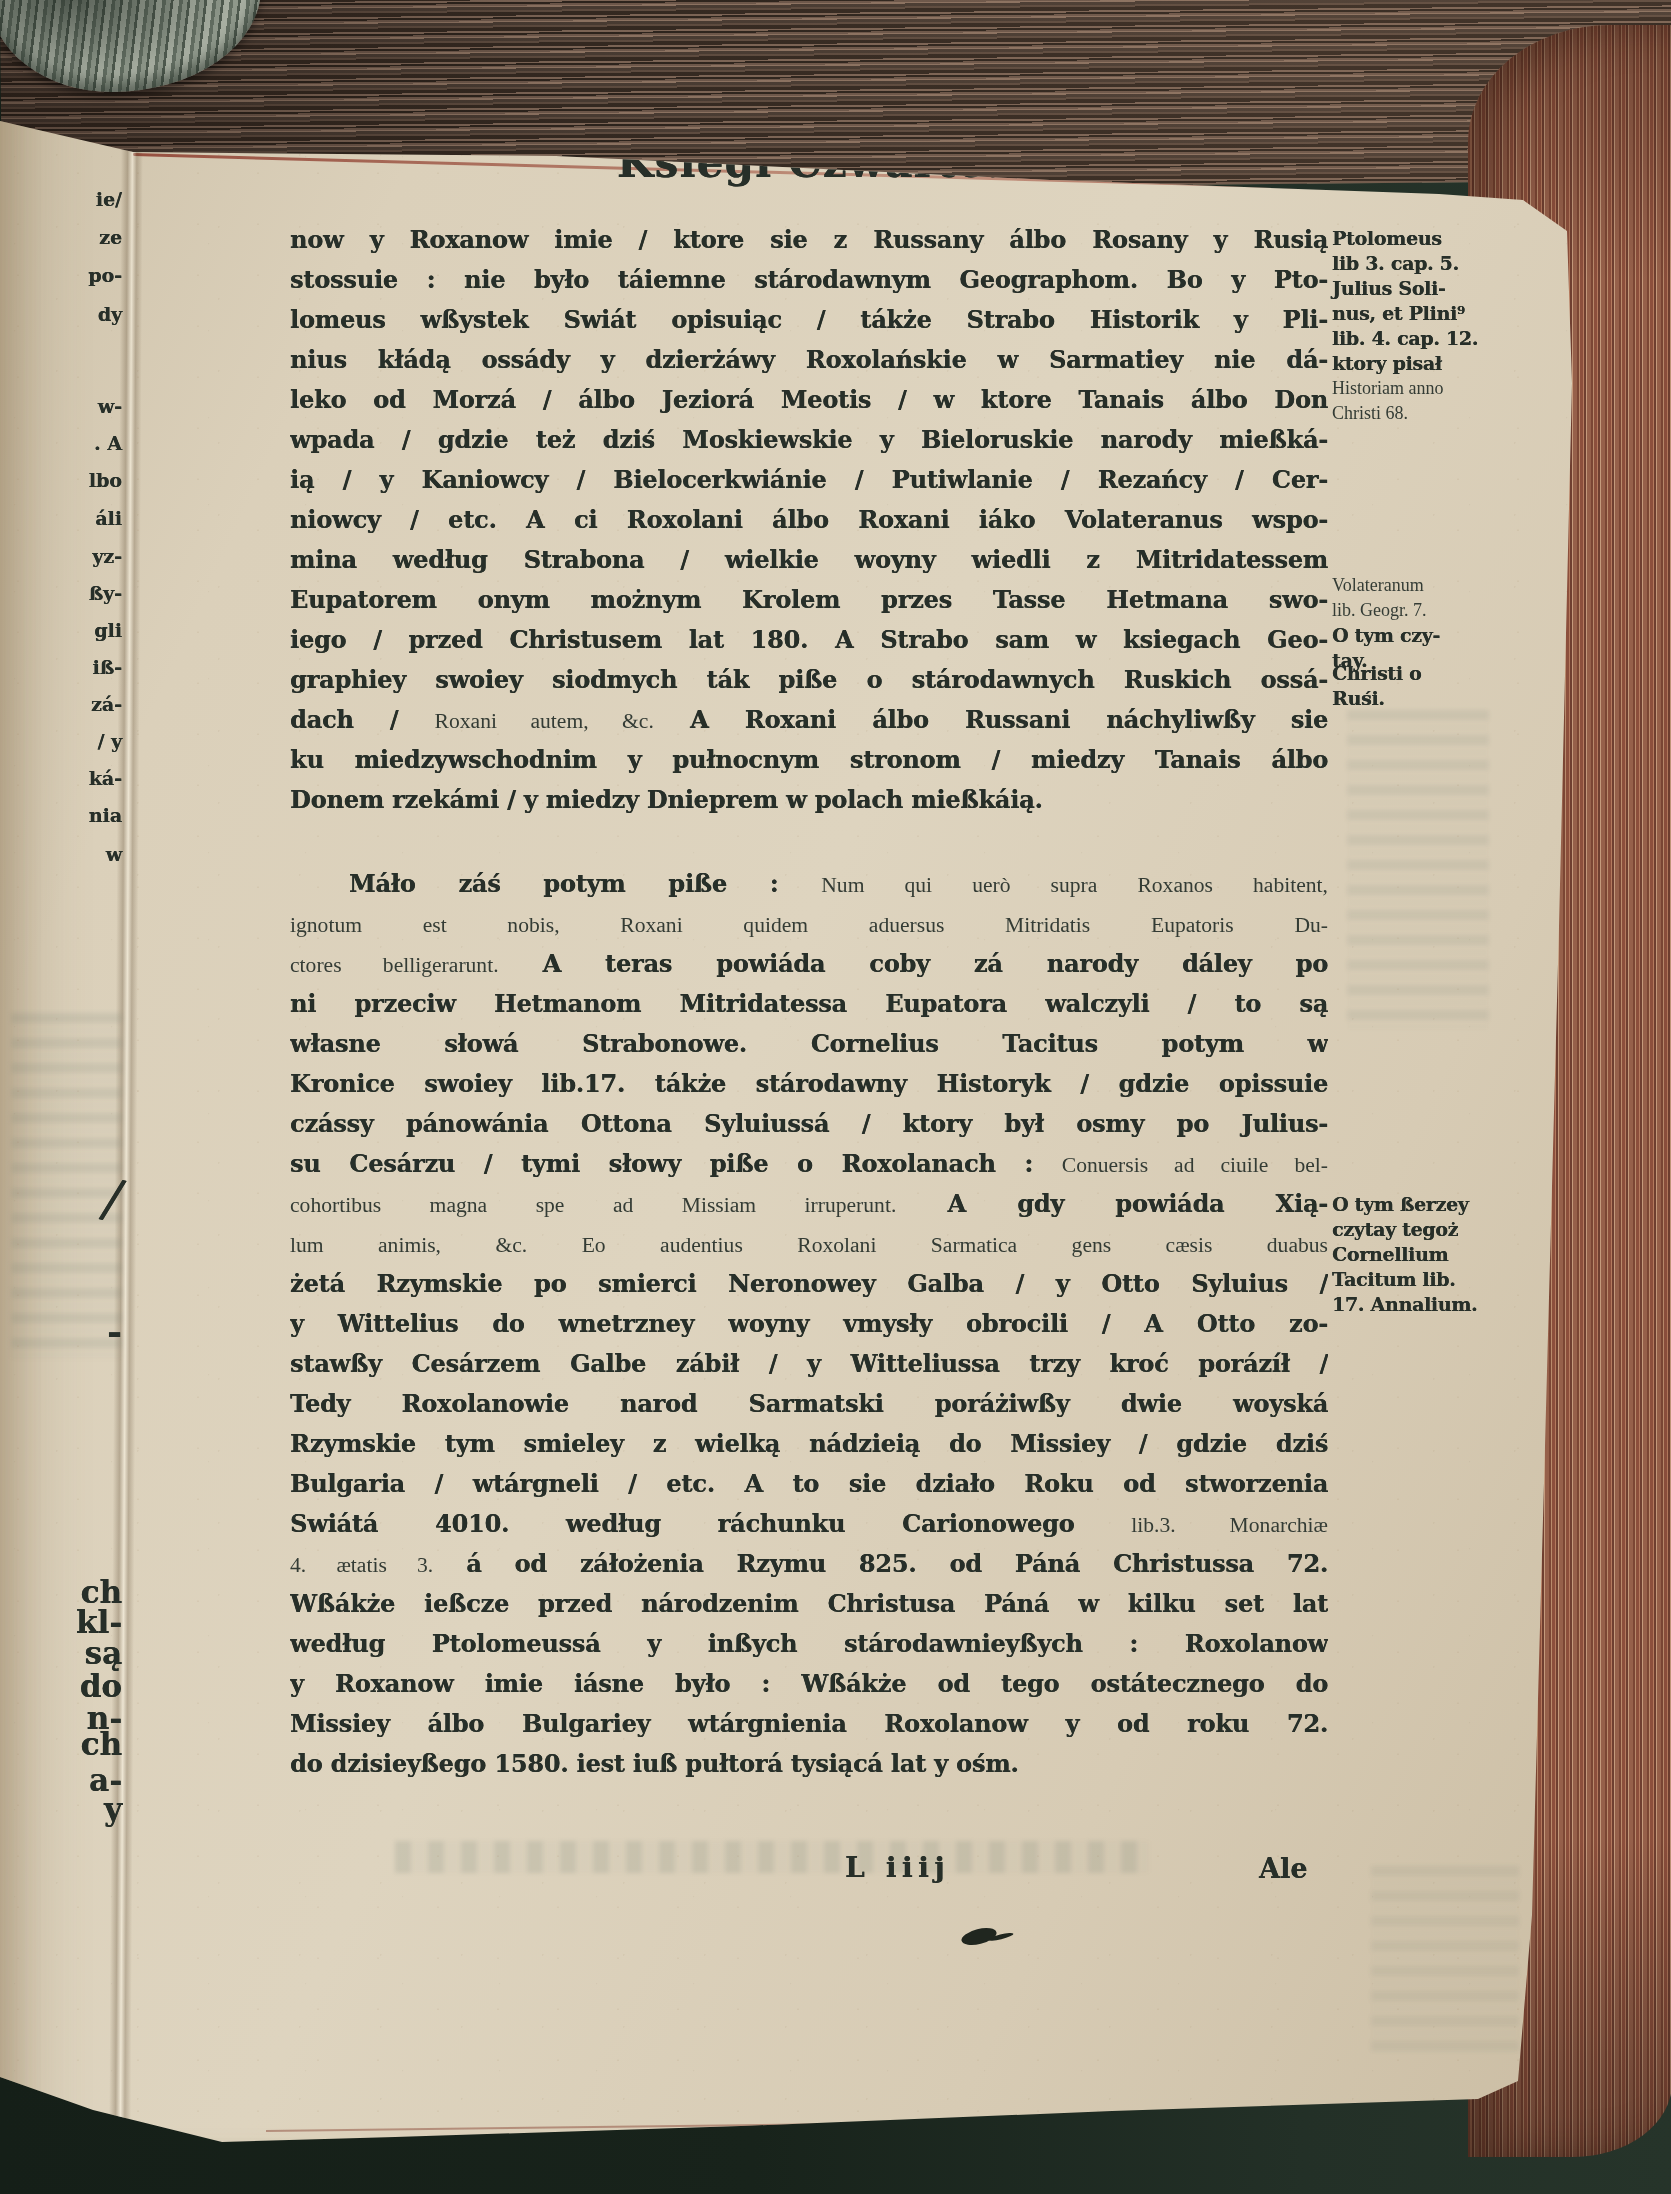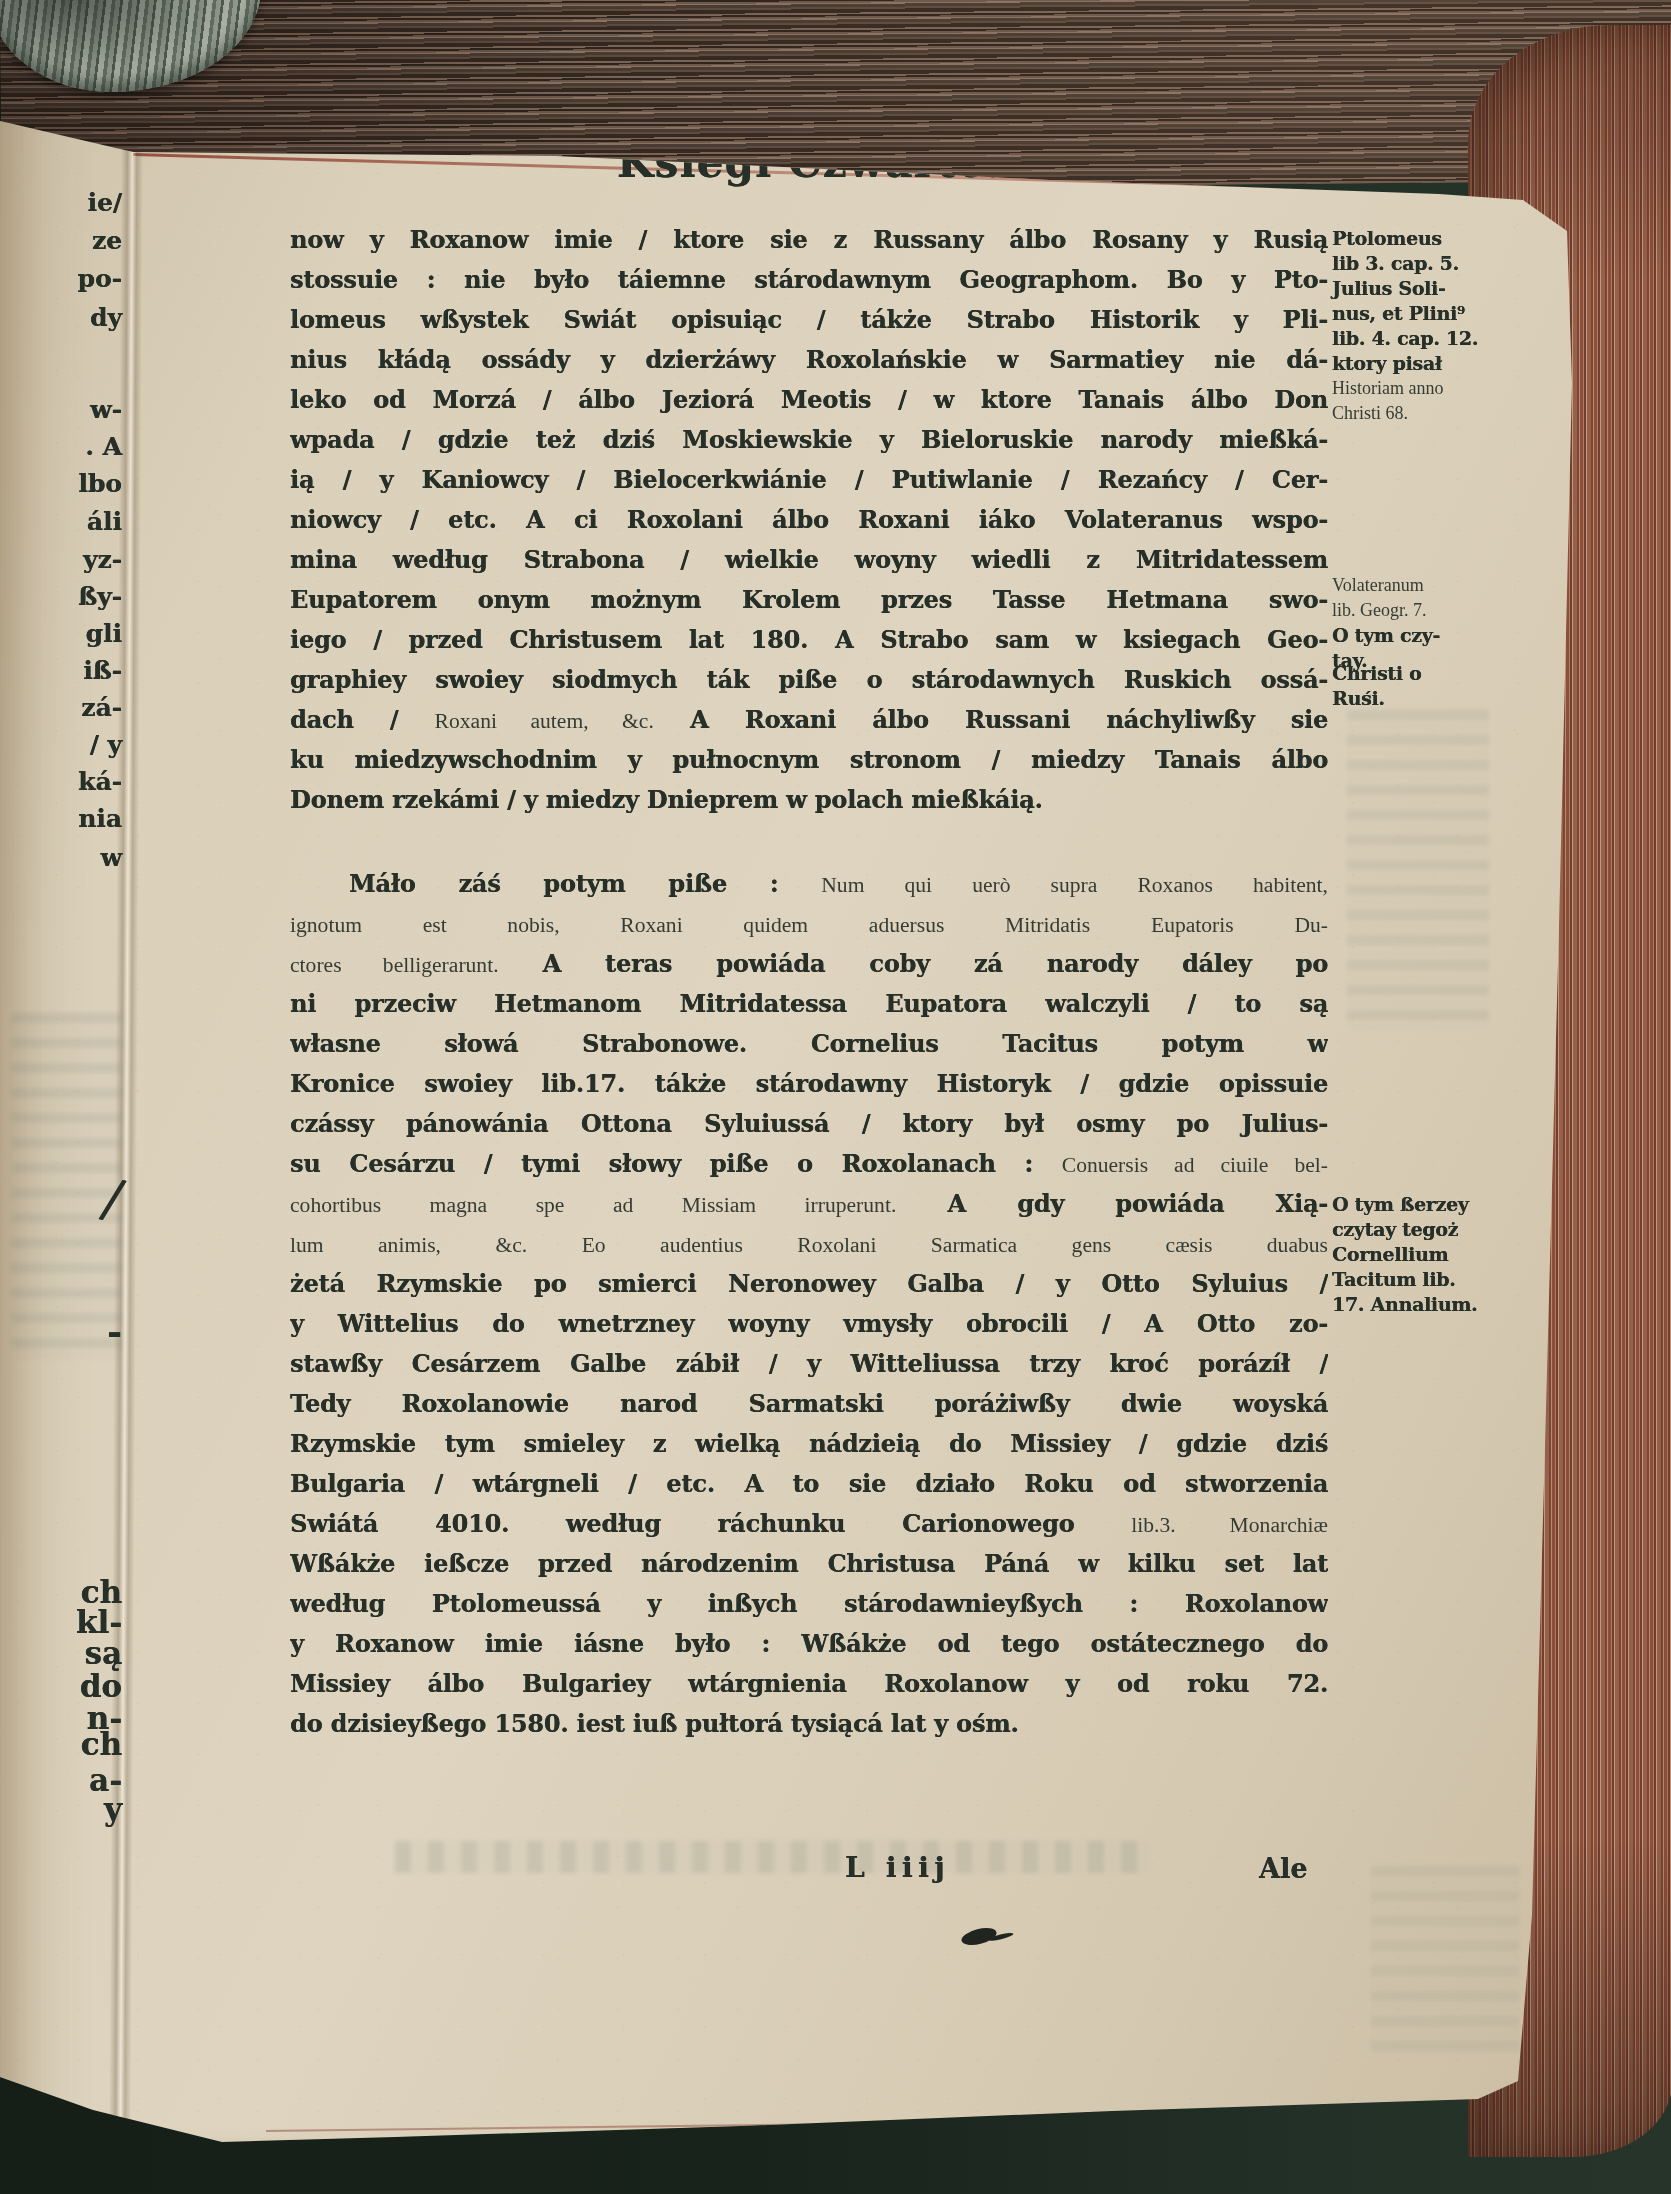"ie/" .frag { font-size: 25px -> 19px }
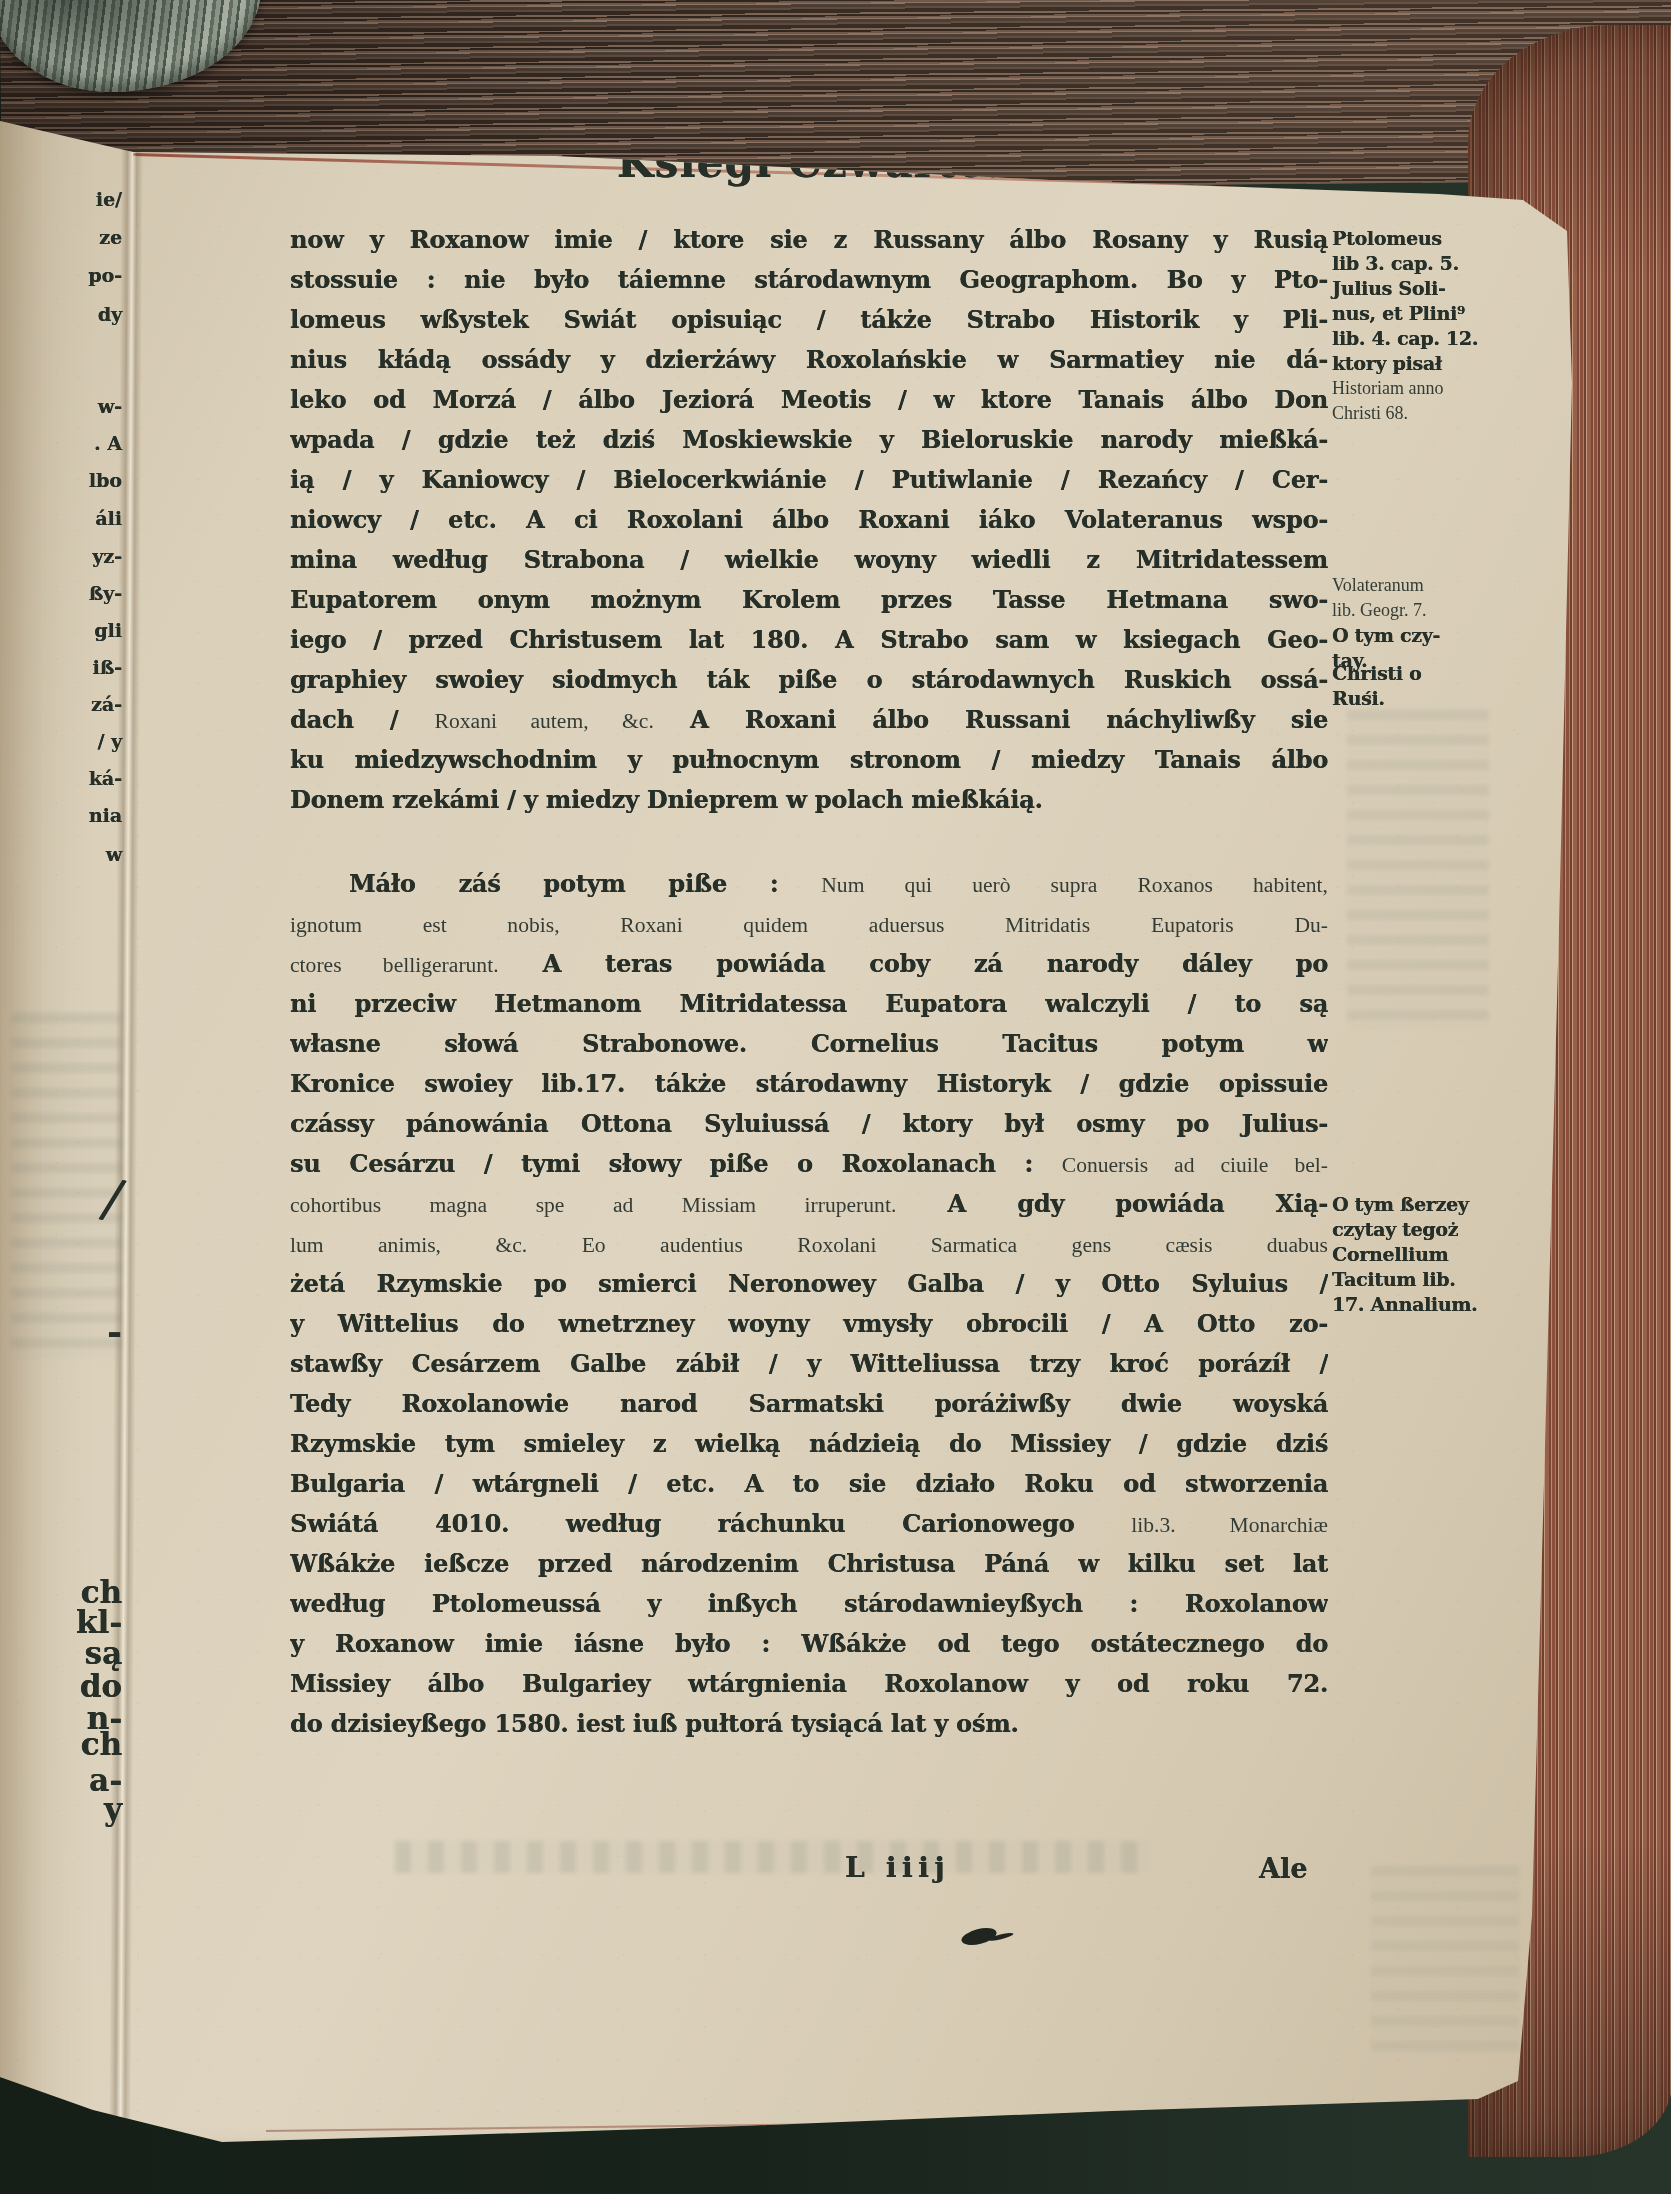"4. ætatis 3. á od" div.line { html: none -> <div><span>4. ætatis 3.</span><span> á od záłożenia Rzymu 825. od Páná Christussa 72.</span></div> }
